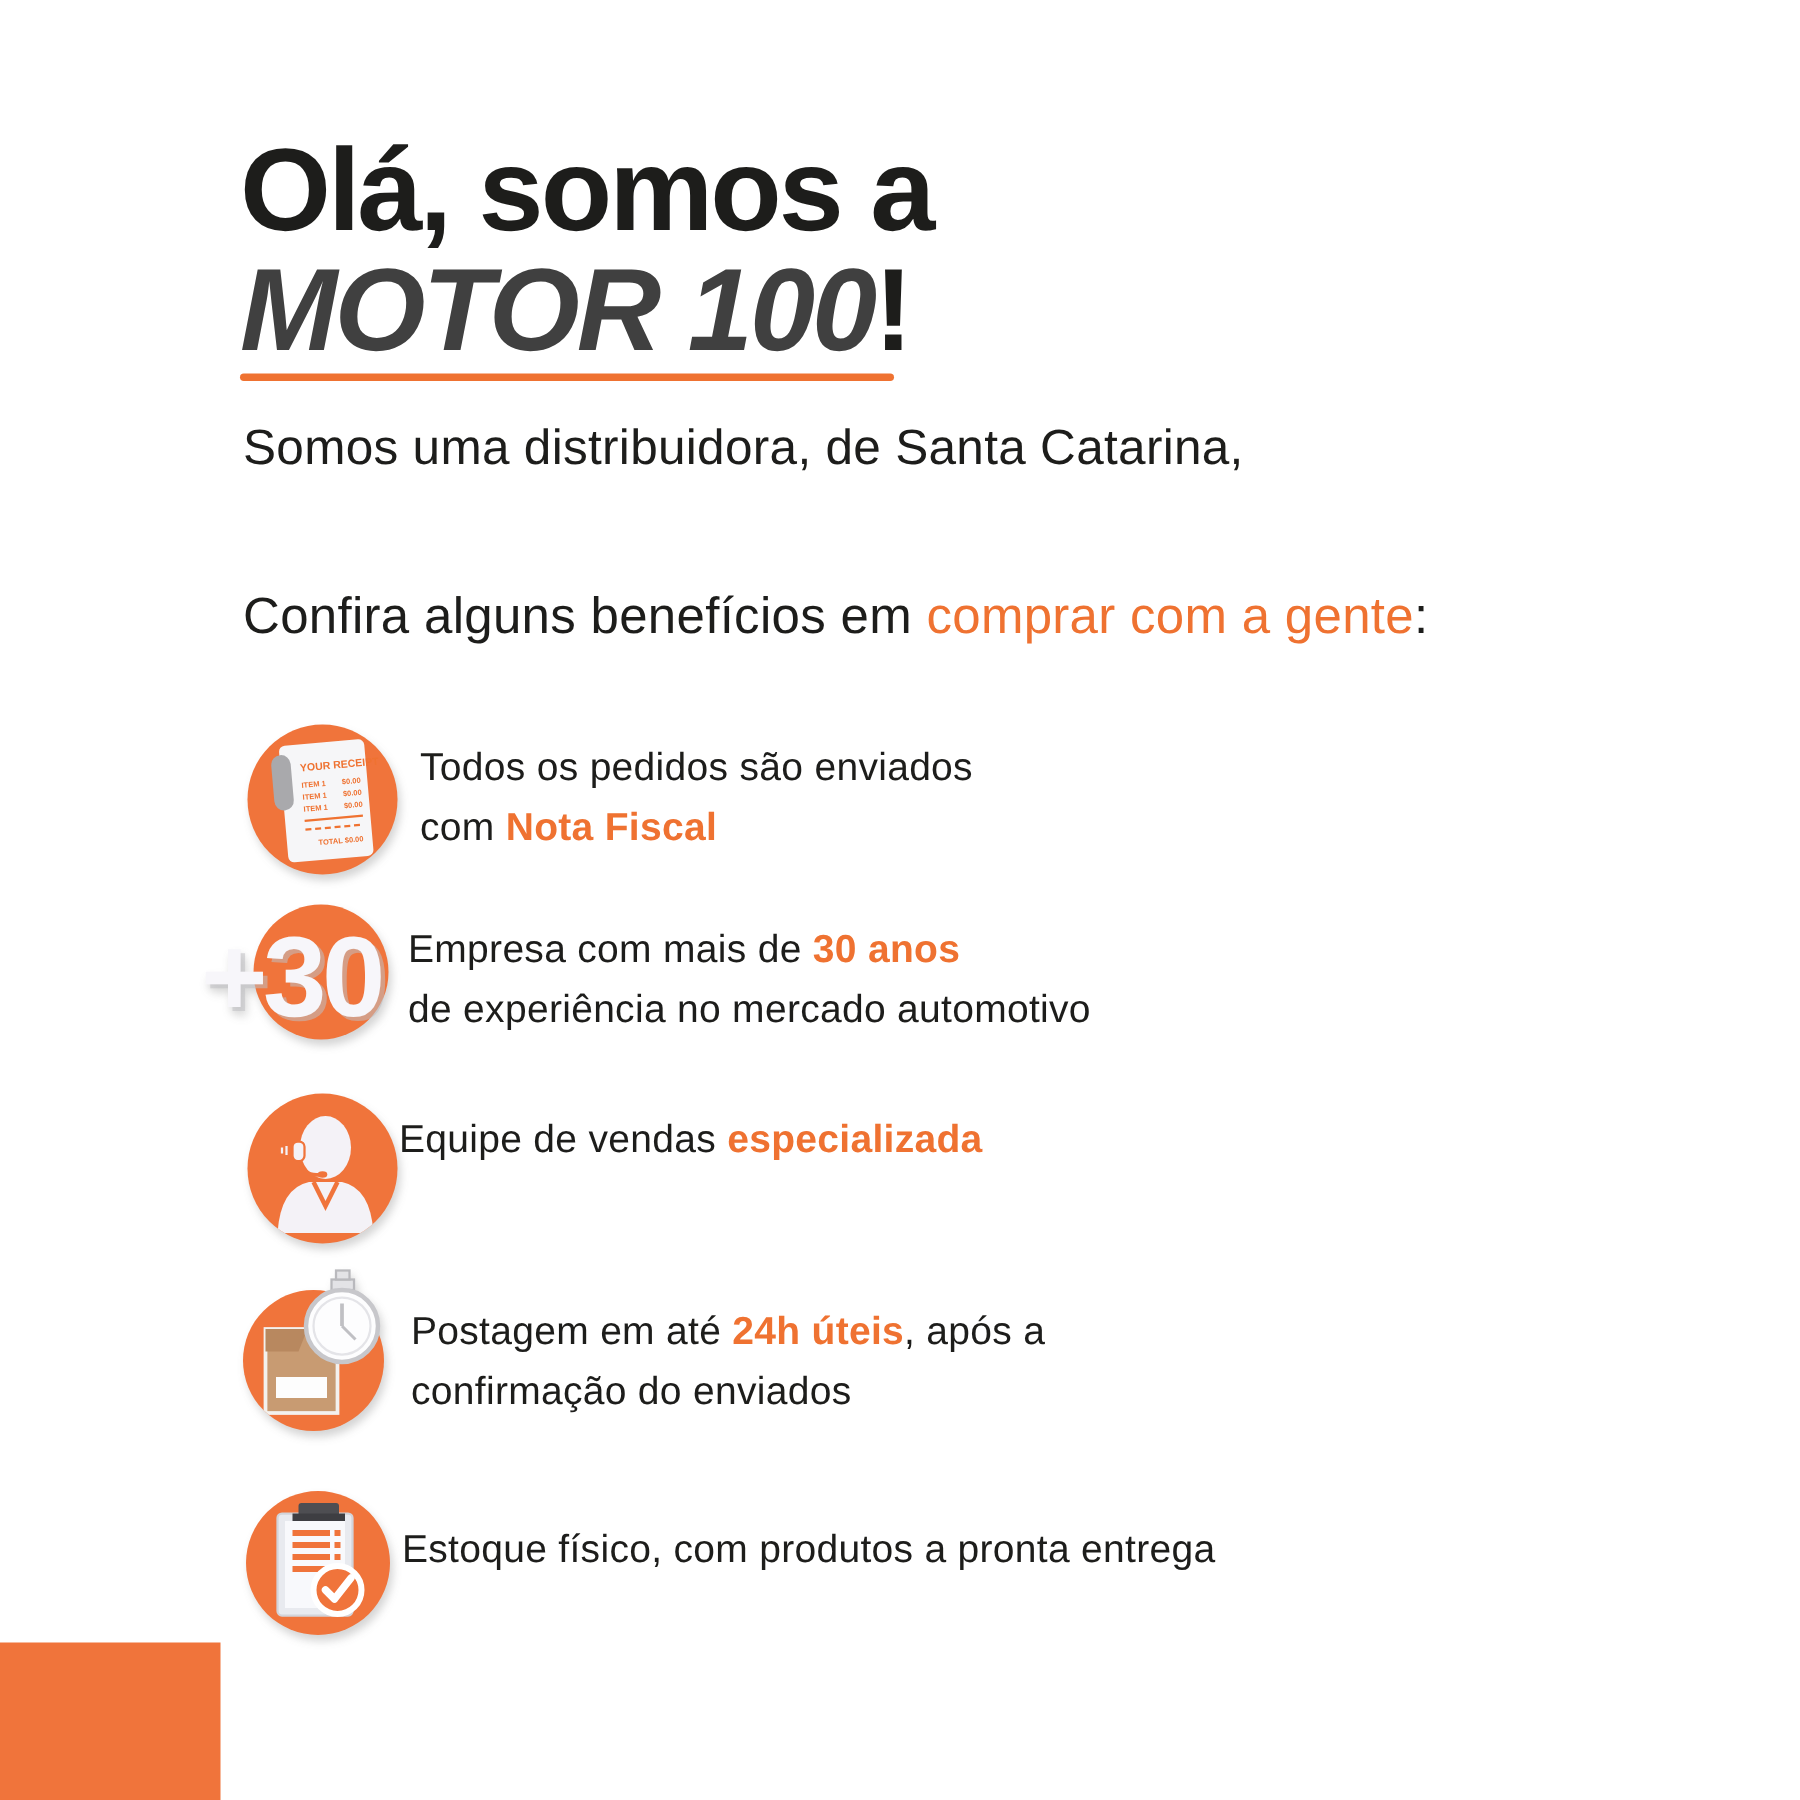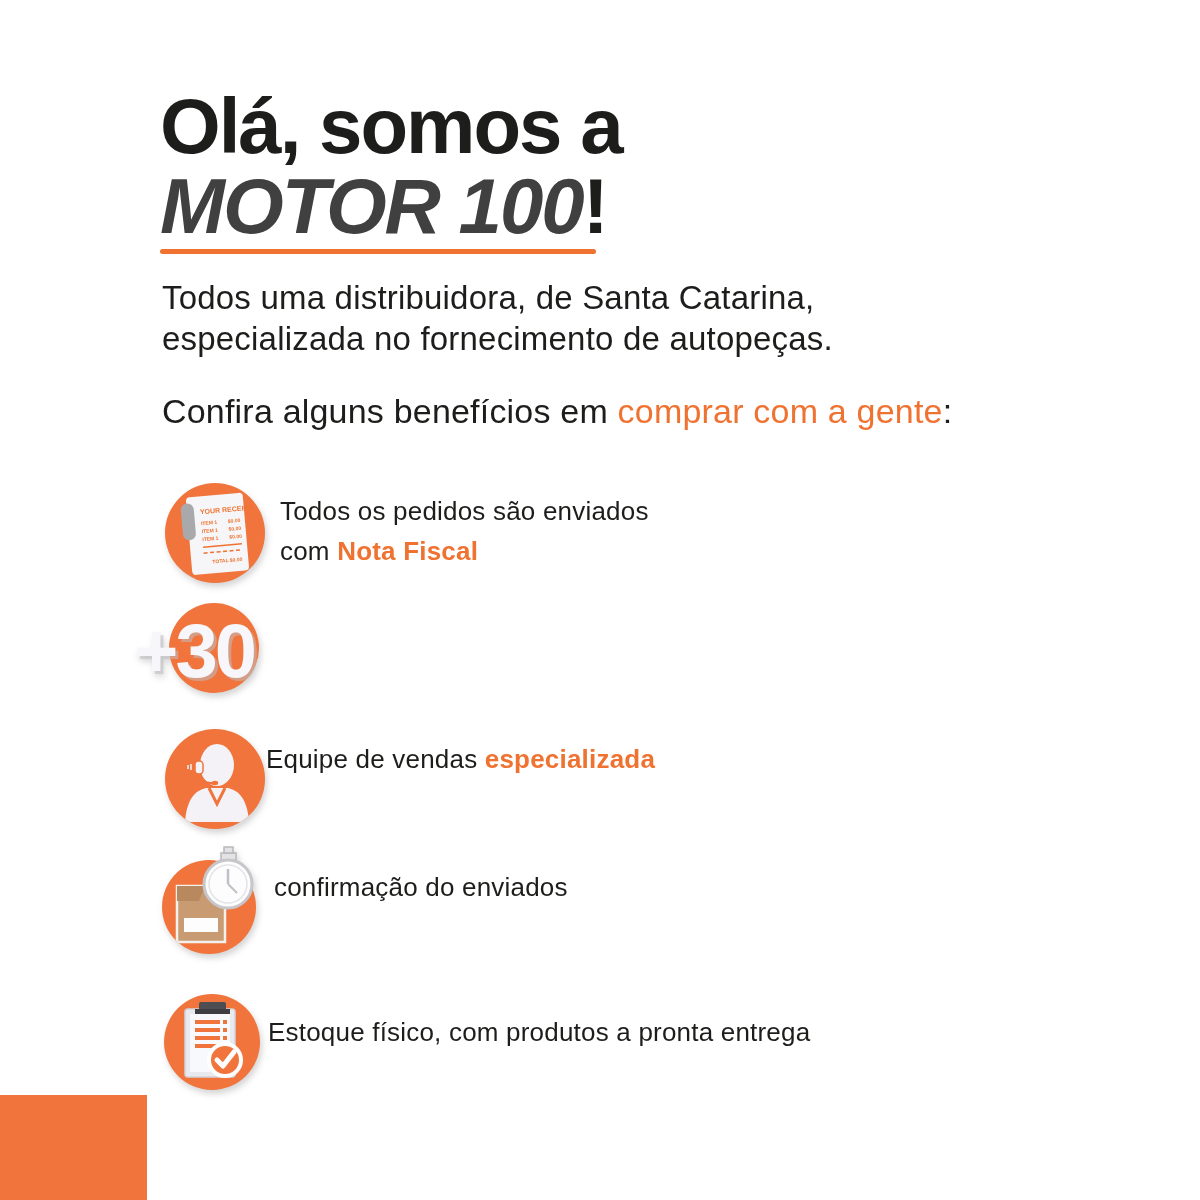"Todos uma distribuidora, de Santa" div { text: Todos -> Somos }
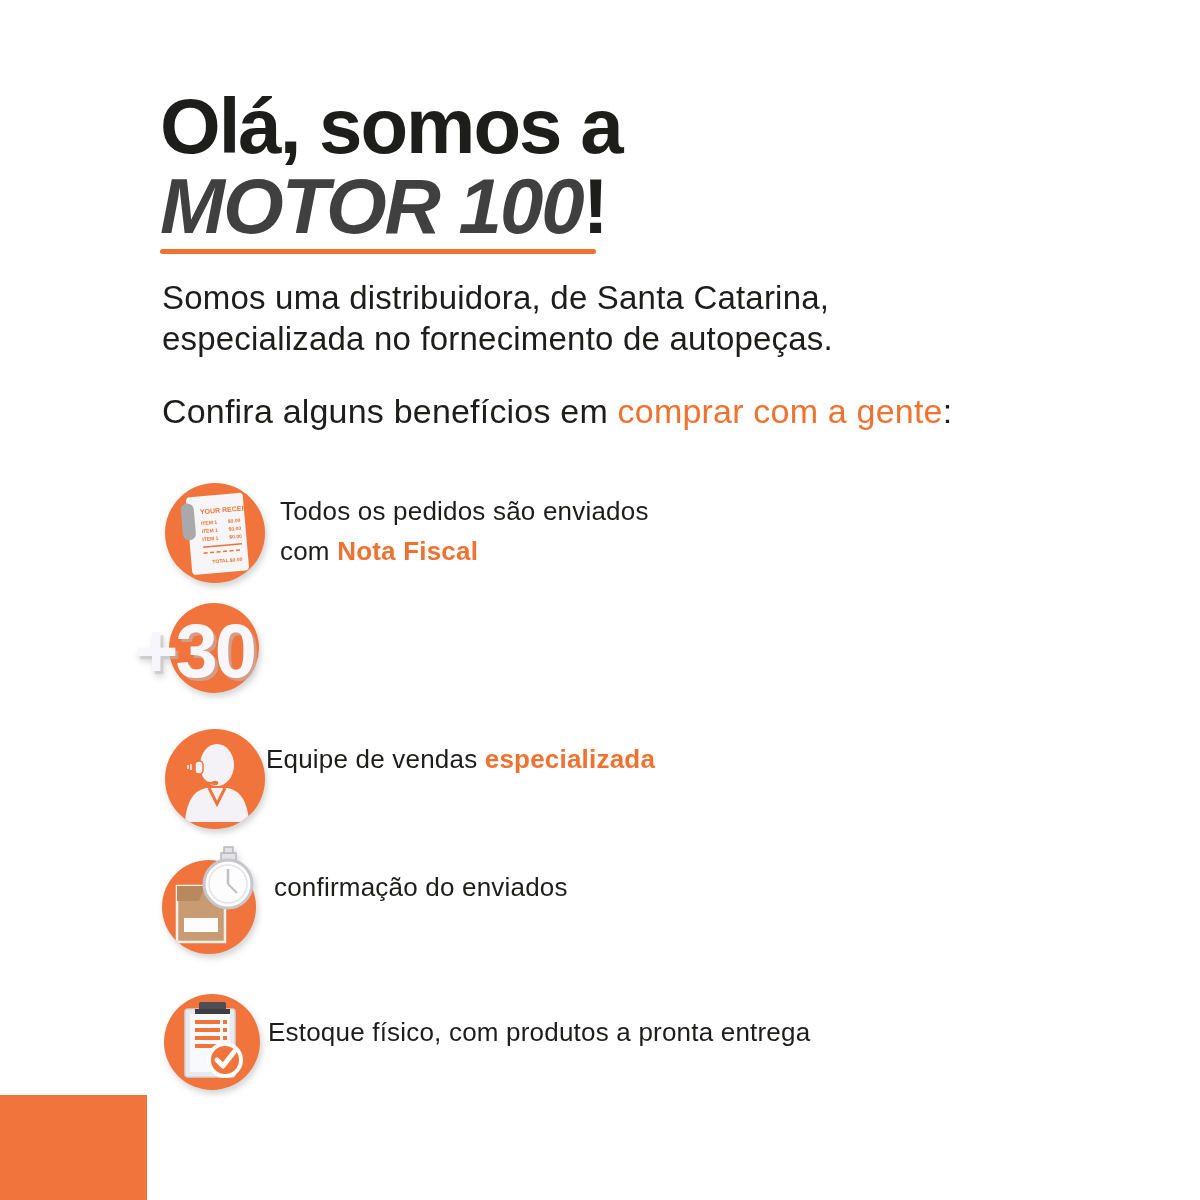"especializada no fornecimento de" div { html: <div>especializada no fornecimento de autopeças.</div> -> none }
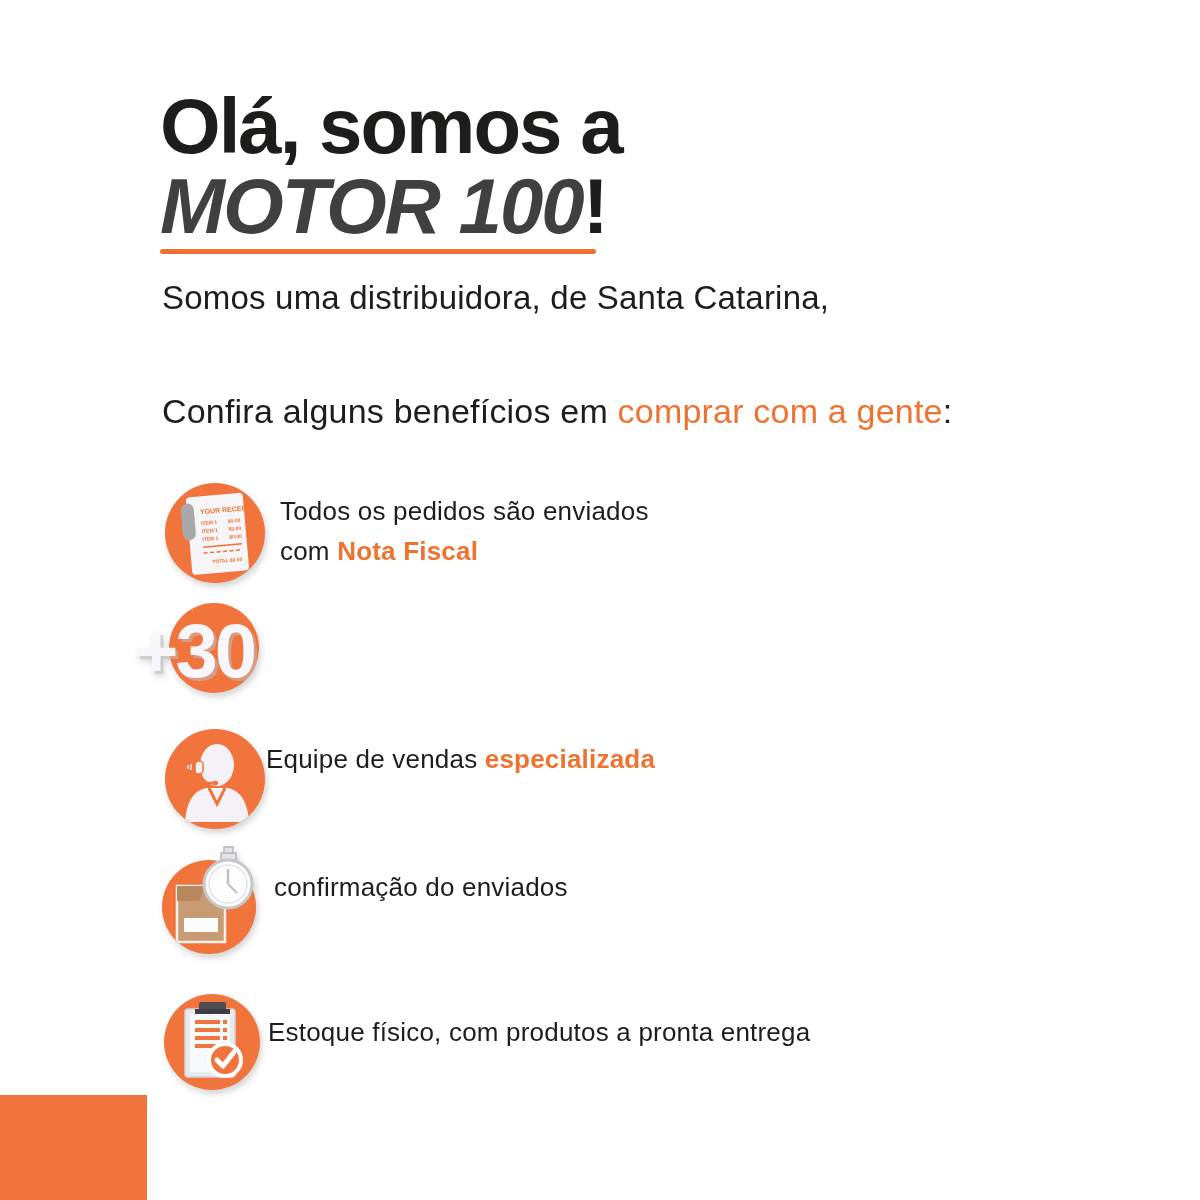"Empresa com mais de 30" div.benefit-text { html: none -> <div> <div><span>Empresa com mais de </span><span>30 anos</span></div> <div>de experiência no mercado automotivo</div> </div> }
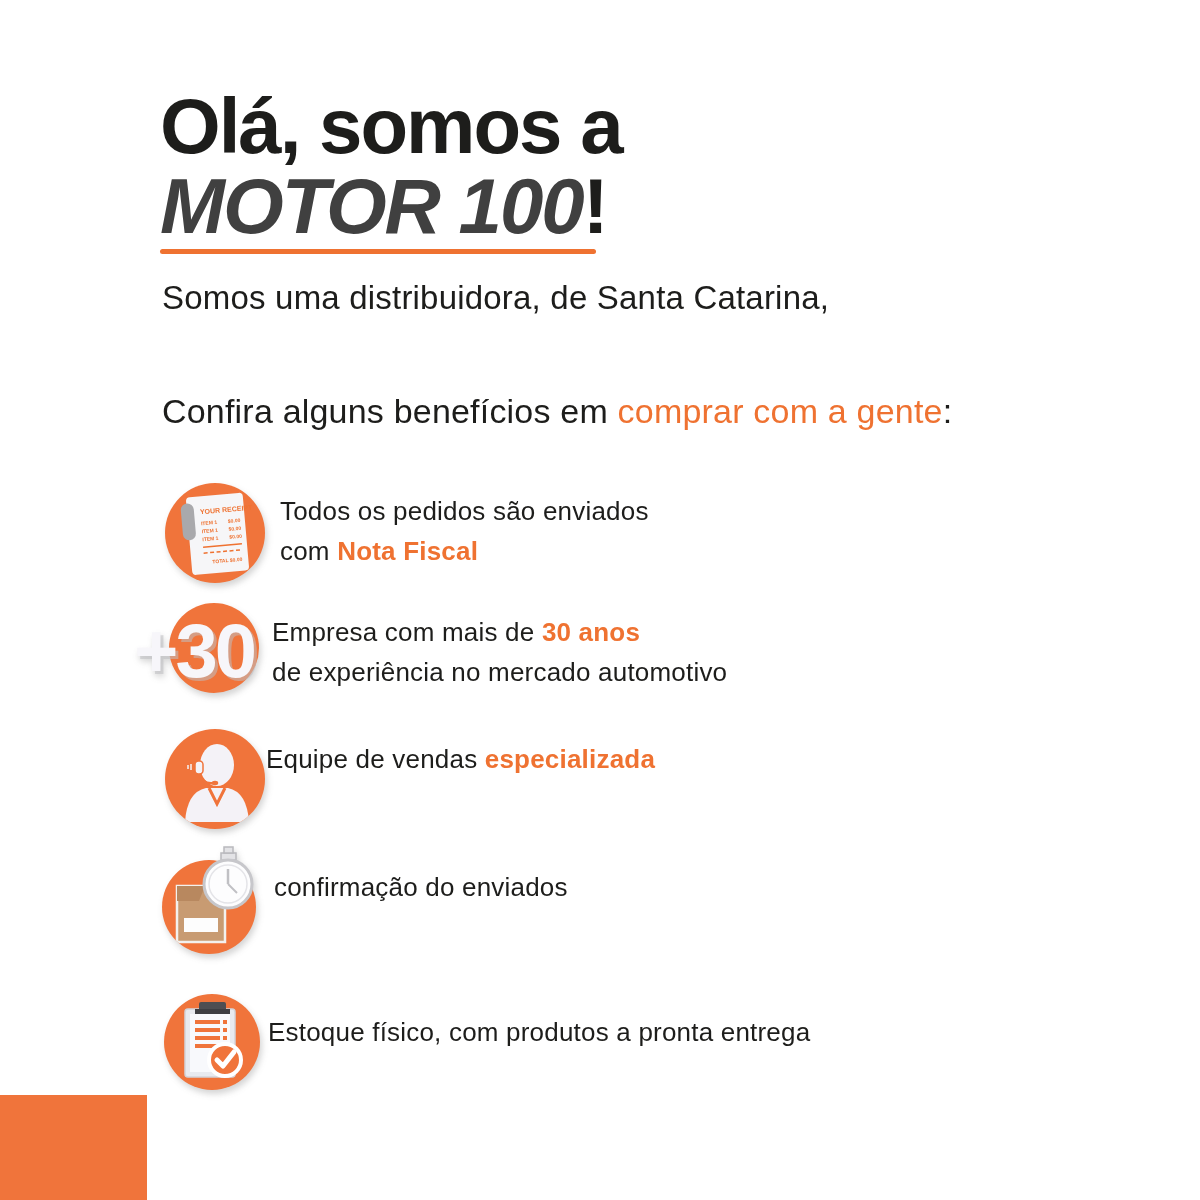"Postagem em até 24h úteis," div { html: none -> <div><span>Postagem em até </span><span>24h úteis</span><span>, após a</span></div> }
